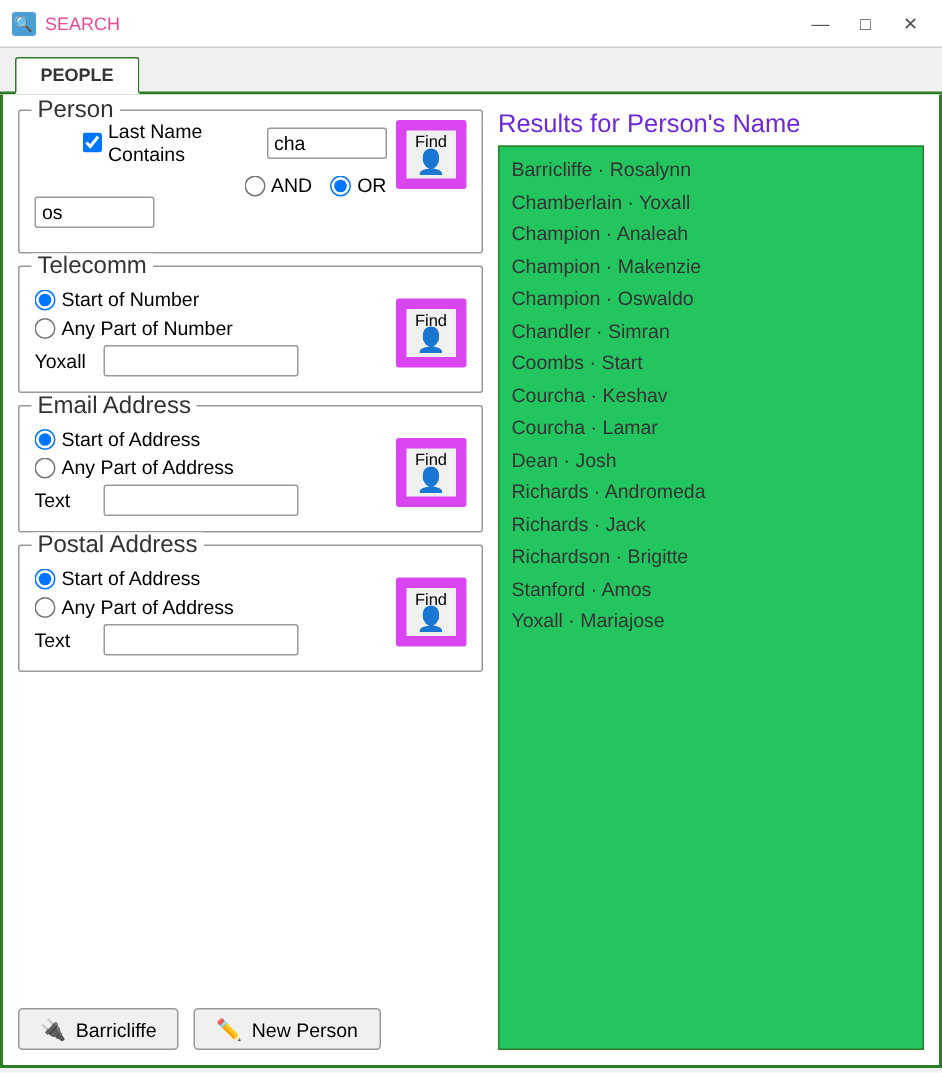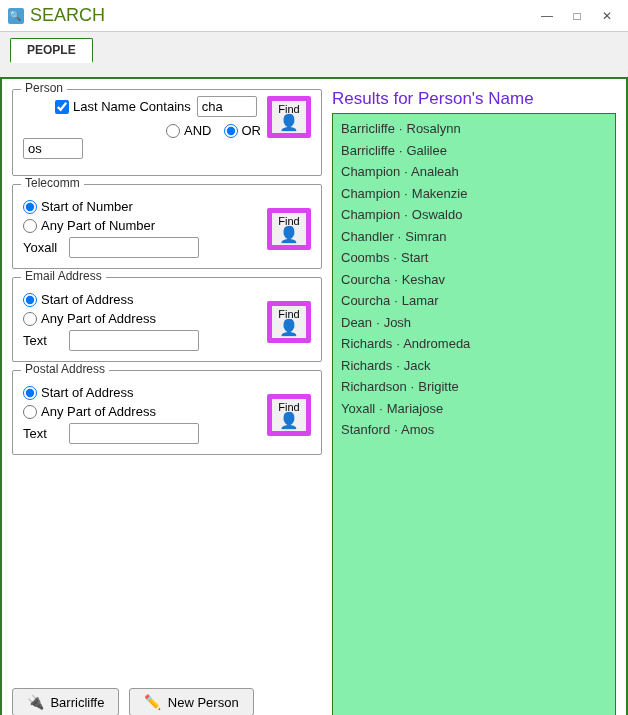"SEARCH" .title-bar-title { color: #4d7c0f -> #ec4899; font-size: 18px -> 12px }
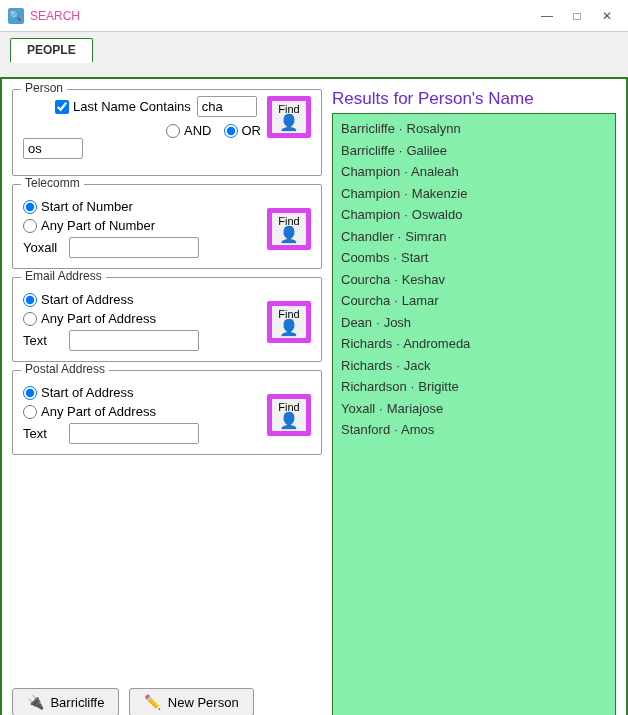"PEOPLE" .tab-bar { padding: 6px 0 16px 10px -> 6px 0 0 10px }
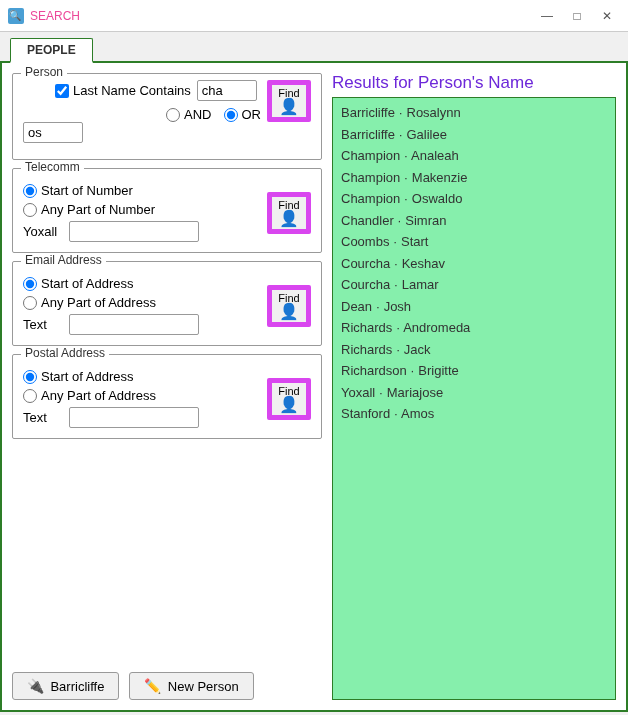"Person" .fieldset-legend { font-size: 12px -> 16px }
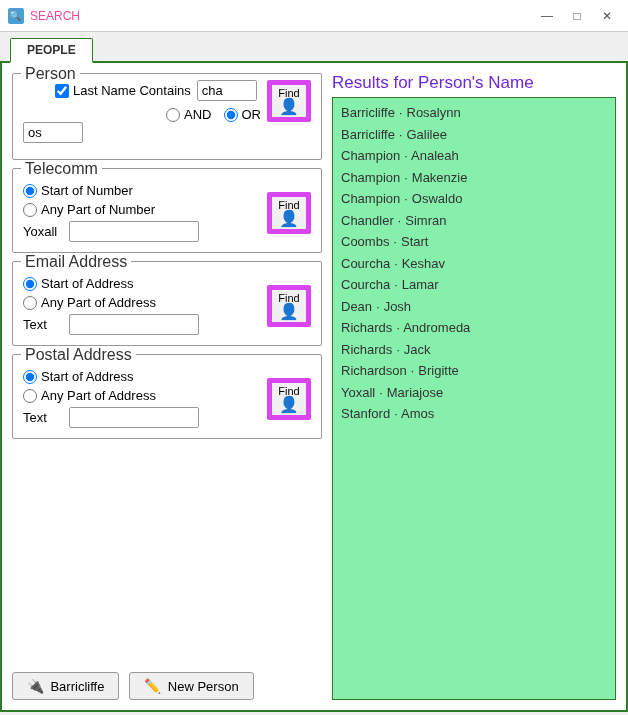"cha" .name-input { width: 60px -> 80px }
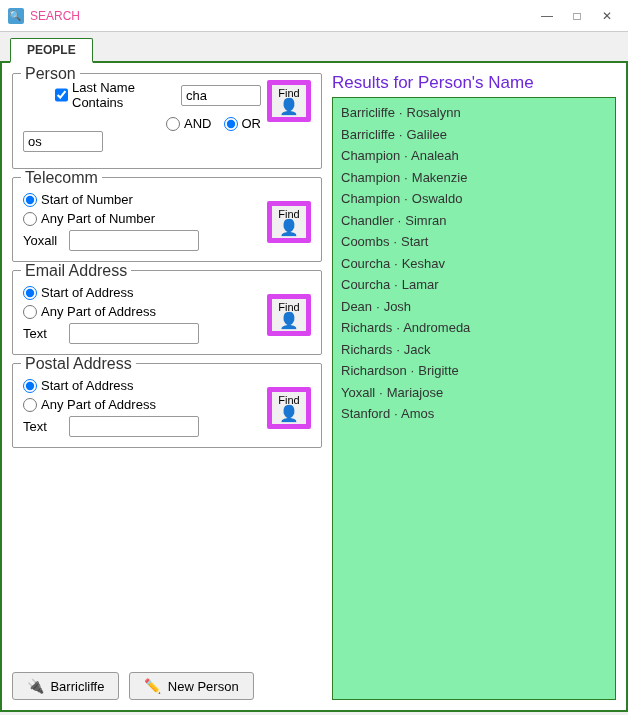"Find" .find-btn { border: 5px solid #d946ef -> 7px solid #d946ef }
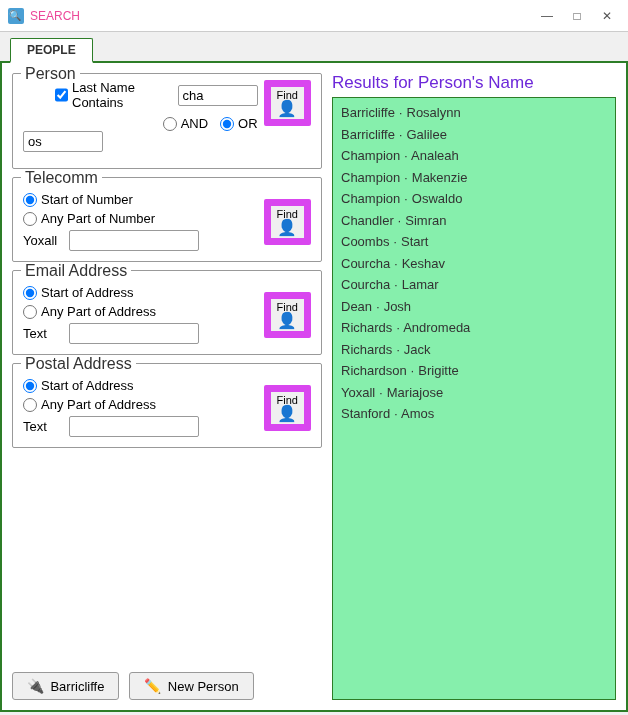"Barricliffe · Rosalynn" .results-list { background: #86efac -> #22c55e }
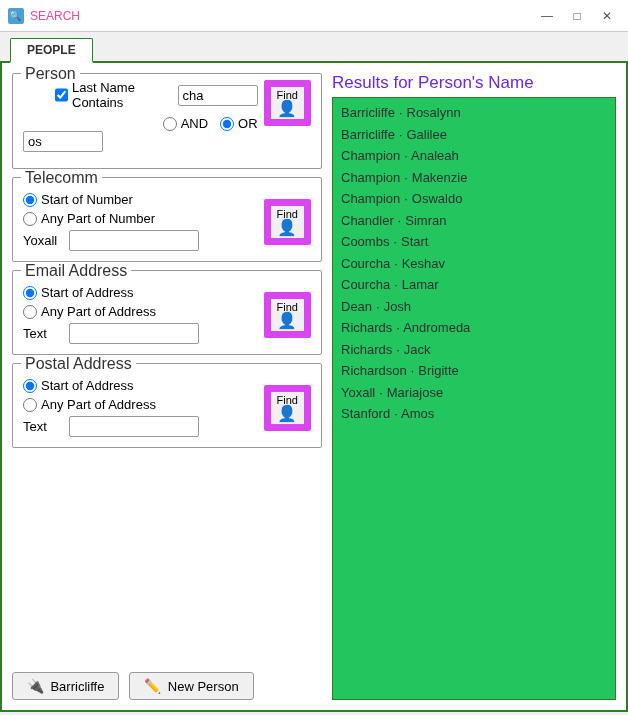"Barricliffe · Galilee" div.result-item { text: Barricliffe · Galilee -> Chamberlain · Yoxall }
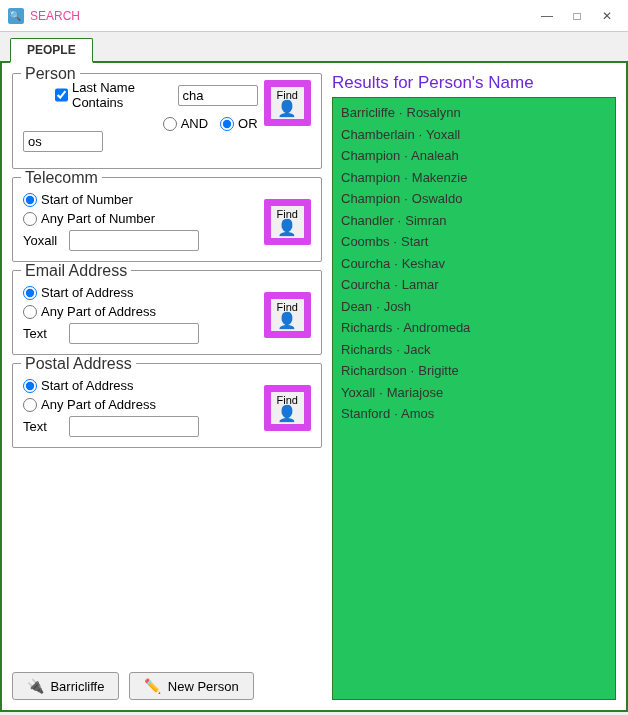"Yoxall · Mariajose" div.result-item { order: before "Stanford · Amos" -> after "Stanford · Amos" }
